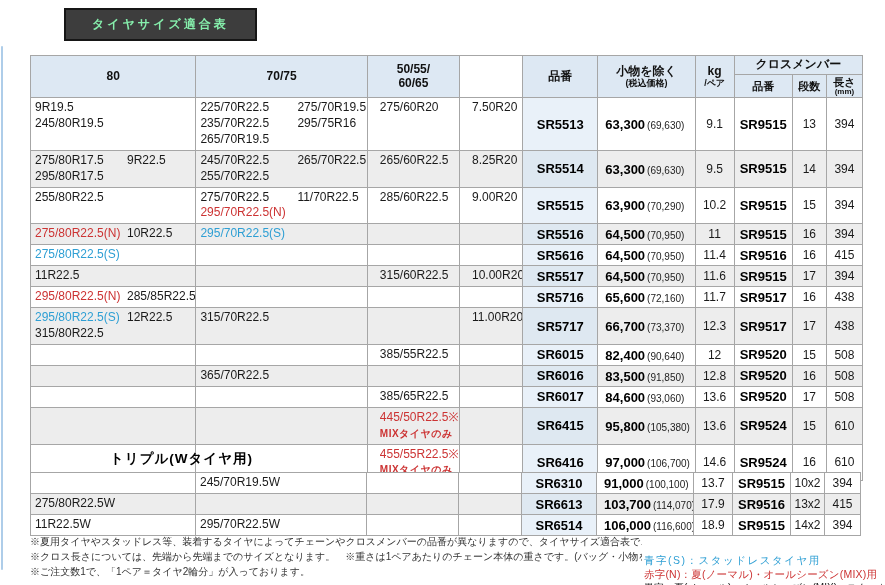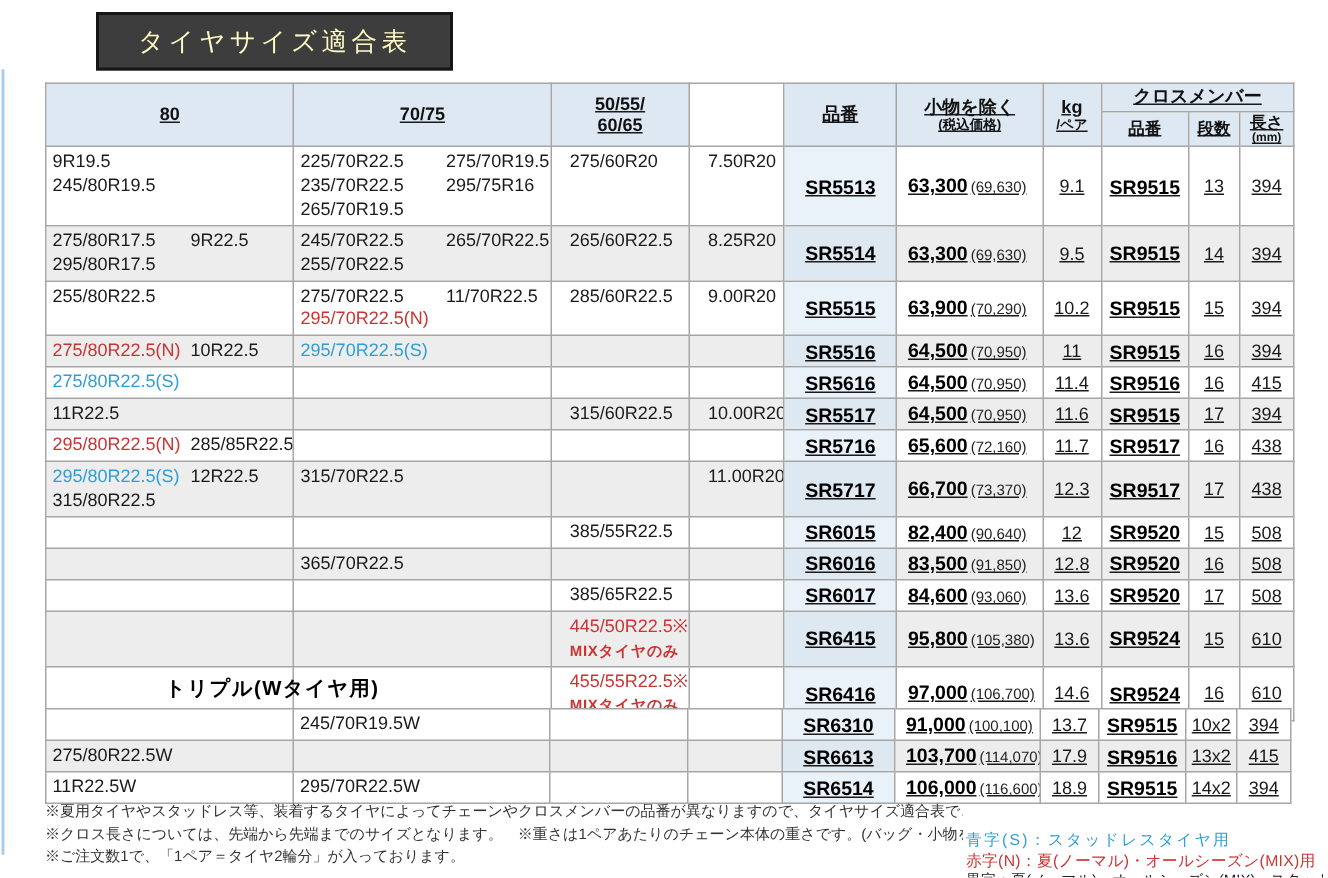"タイヤサイズ適合表" .title-box { color: #fef9c3 -> #86efac; font-size: 17px -> 12px; font-weight: normal -> bold }
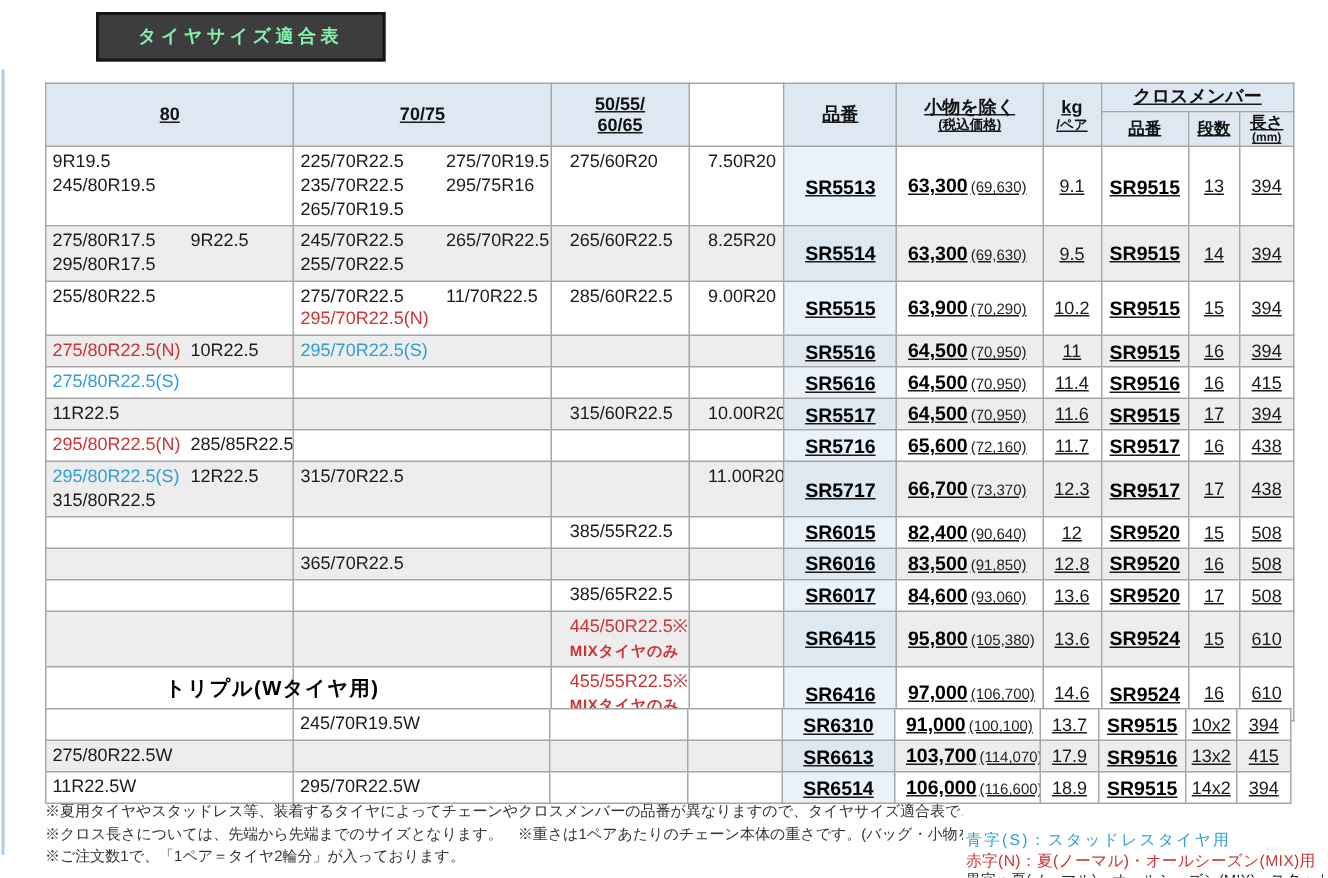"80" table { text-decoration: underline -> none }
